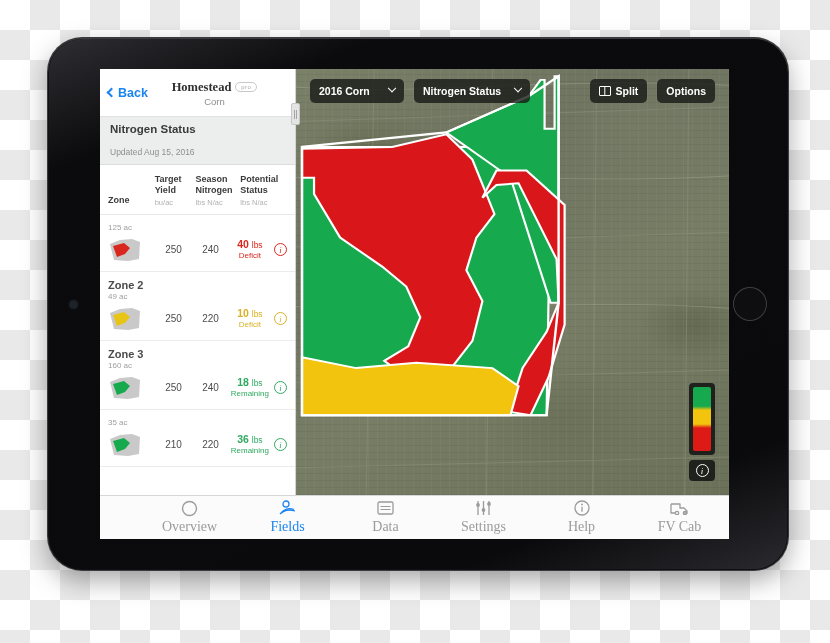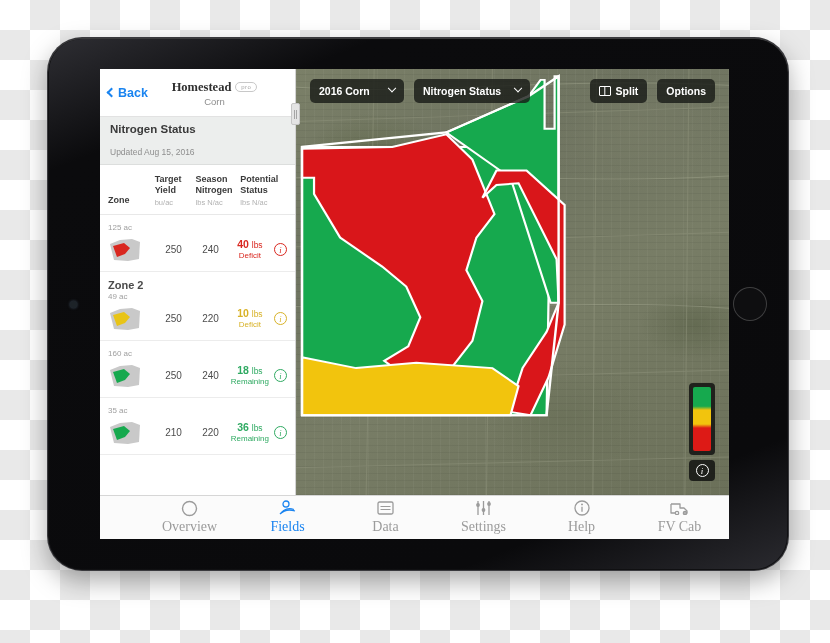"Zone 3" div.zone-name { html: none -> <div>Zone 3</div> }
